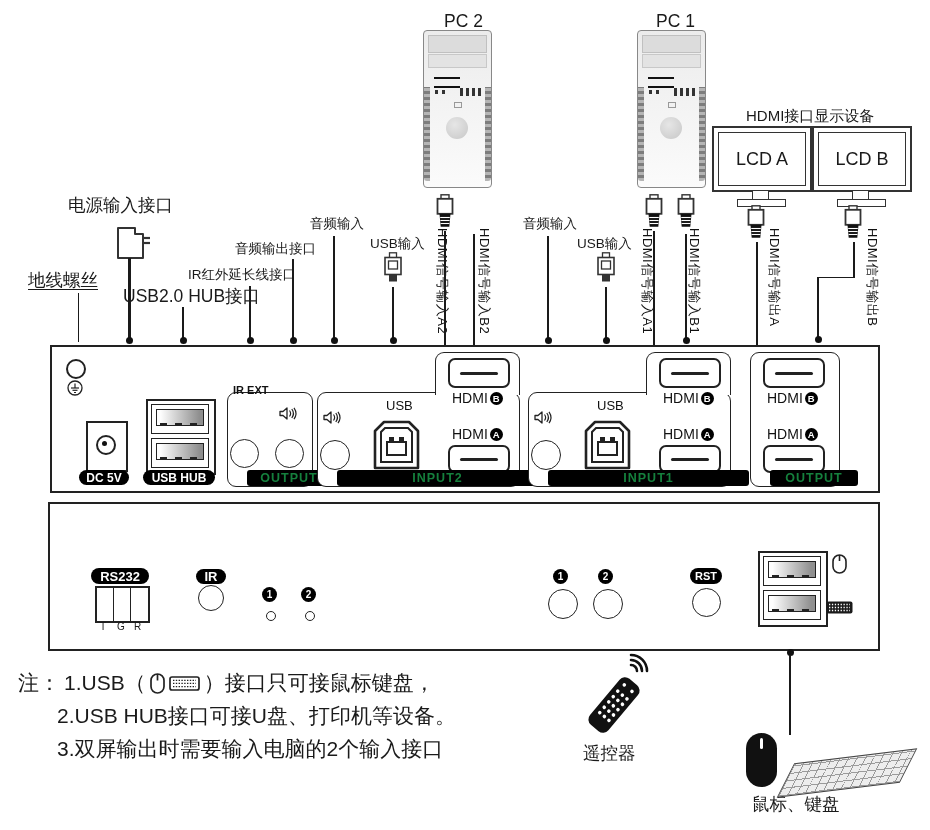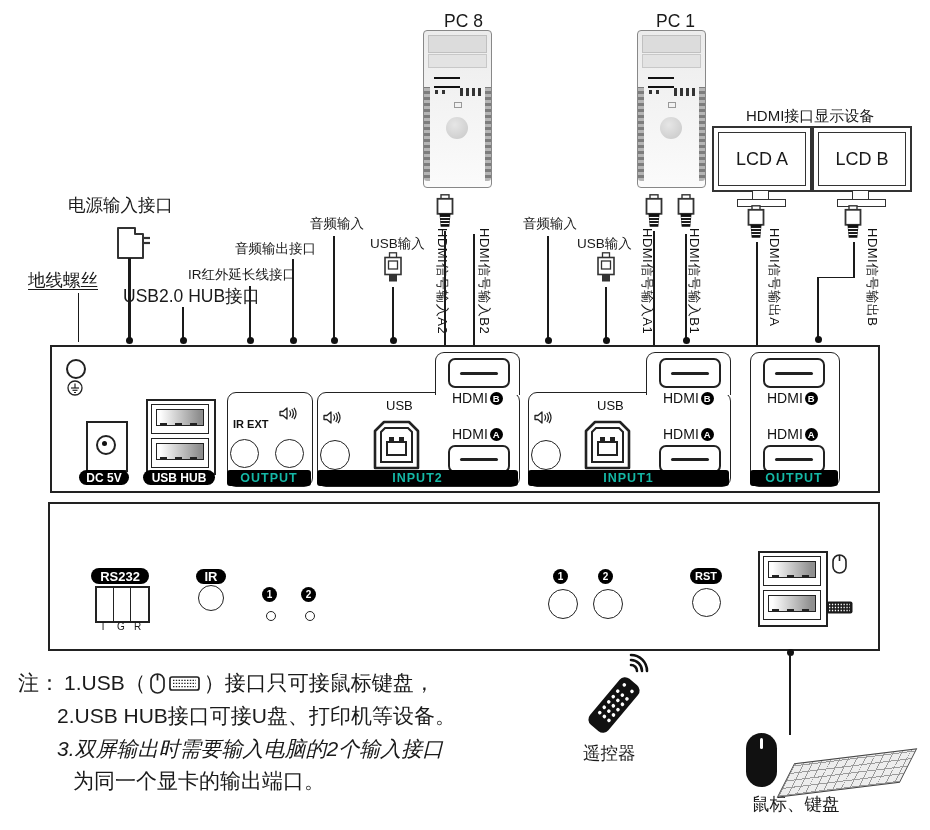"PC 8" div.lbl { text: 8 -> 2 }
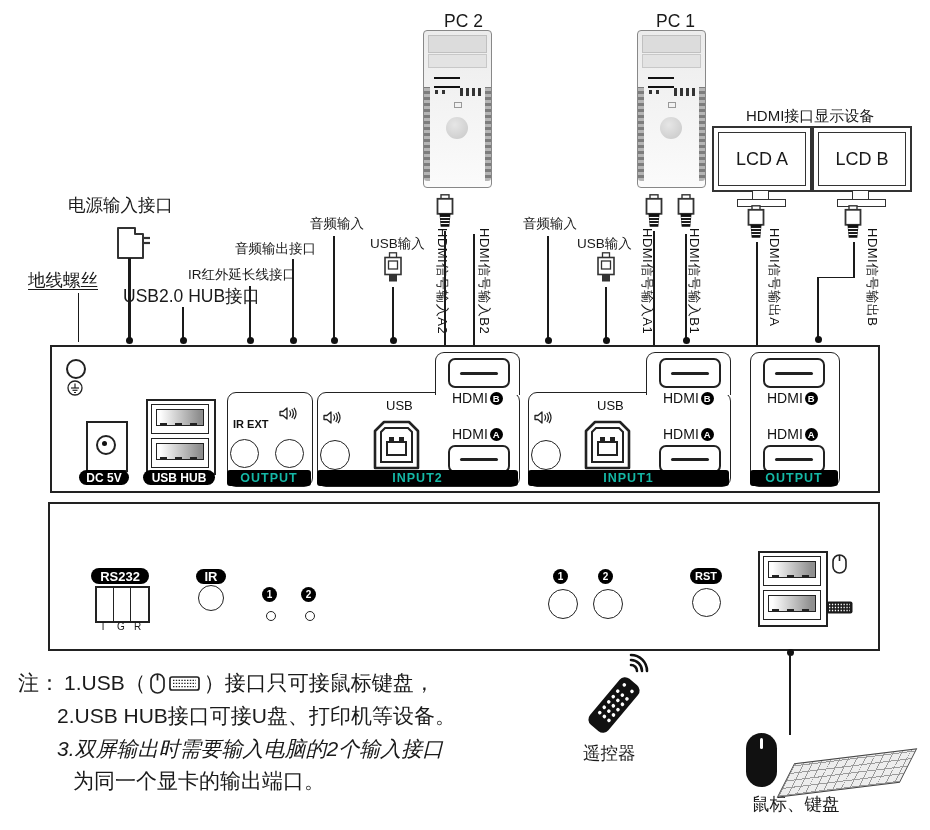"IR EXT" div.lbl { top: 418px -> 384px }
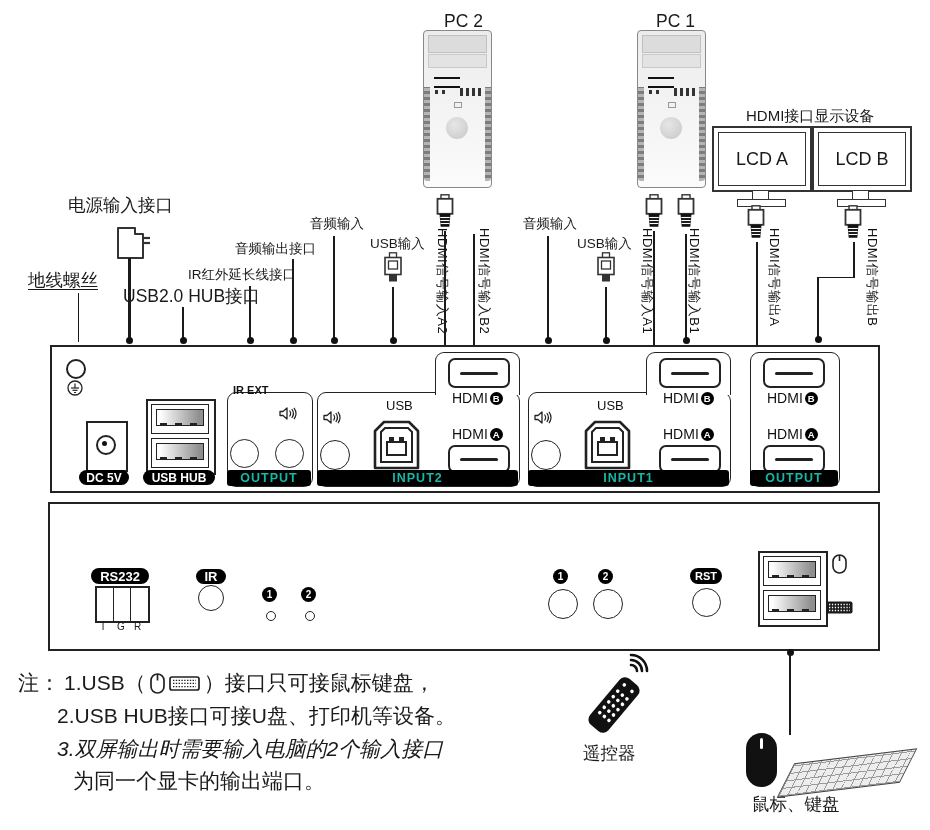"OUTPUT" .bar { color: #14b8a6 -> #15803d; margin-left: none -> 20px }
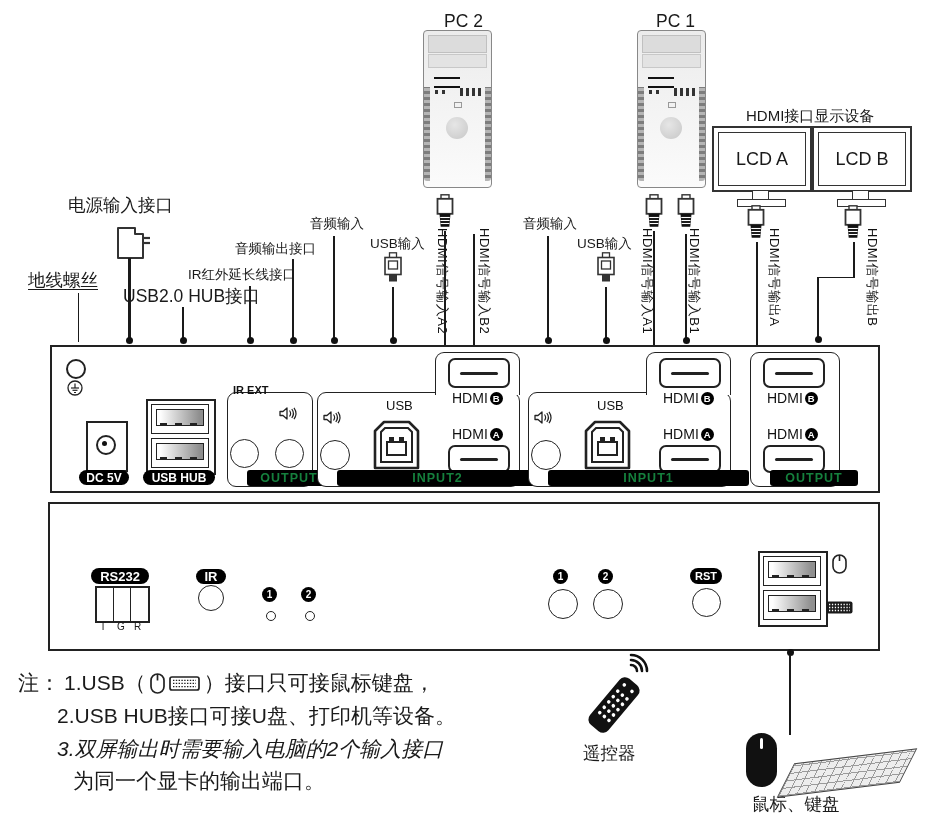"3.双屏输出时需要输入电脑的2个输入接口" div.note-line { font-style: italic -> none }
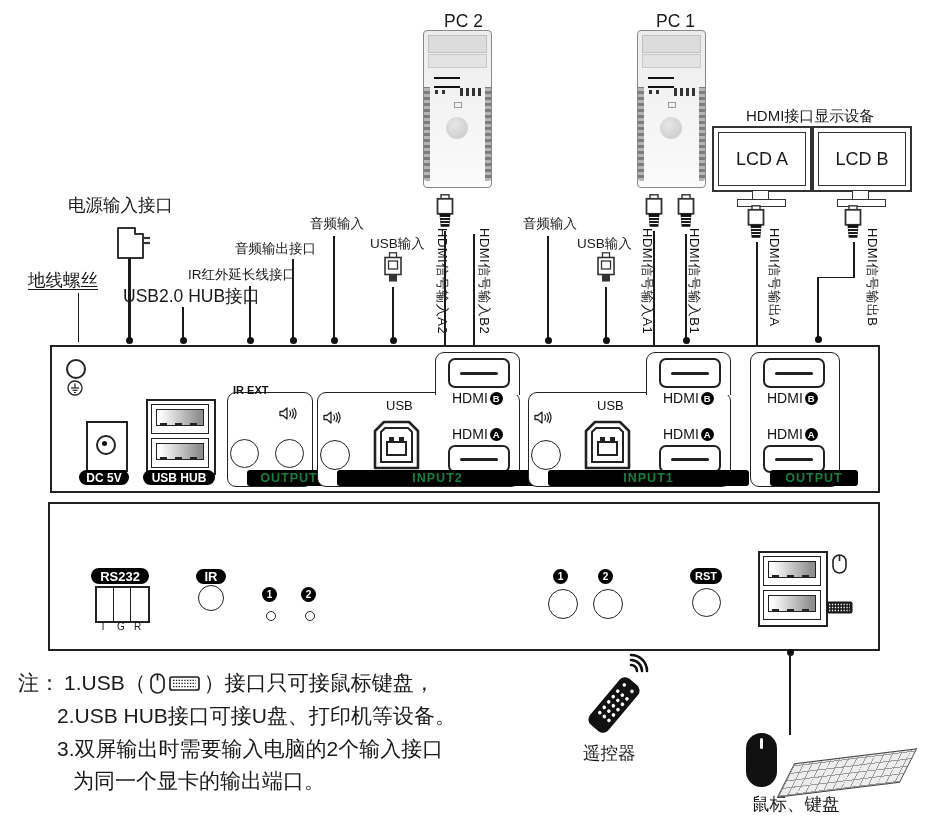"为同一个显卡的输出端口。" div.note-line { html: <div>为同一个显卡的输出端口。</div> -> none }
